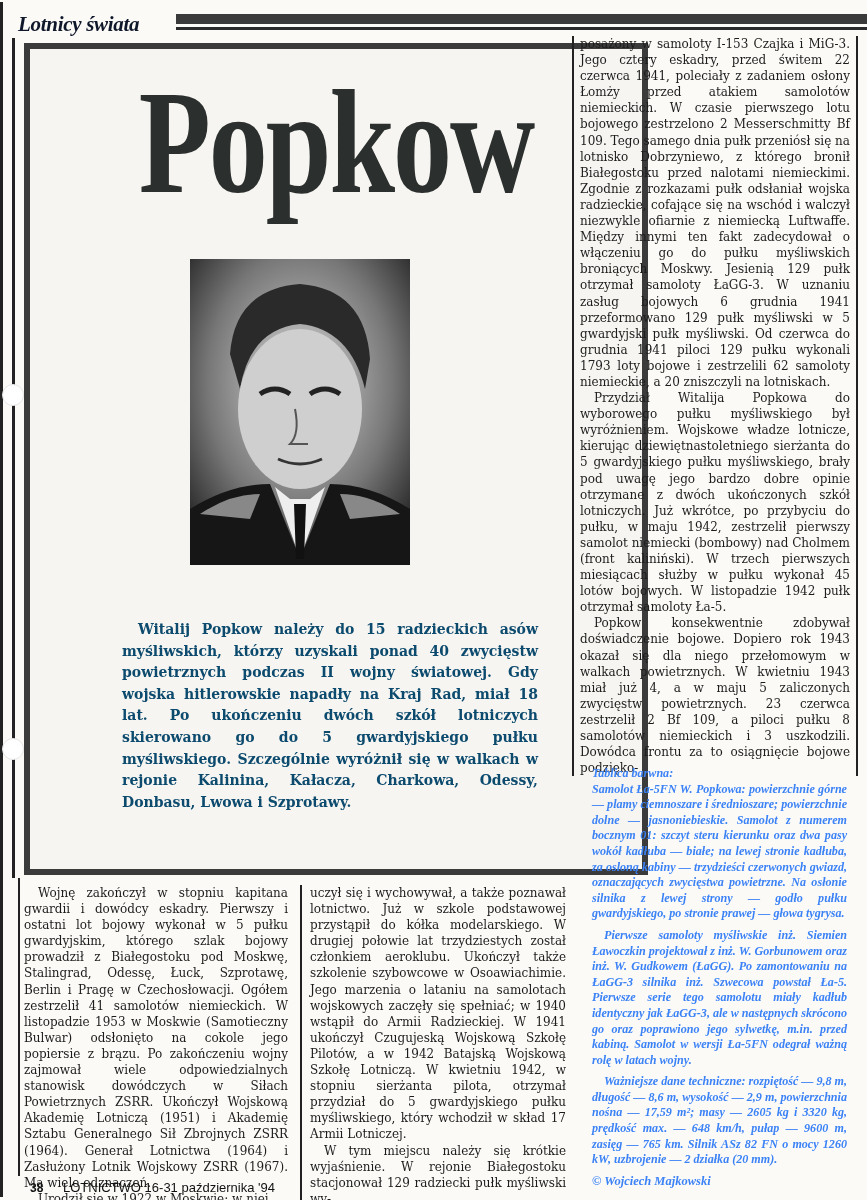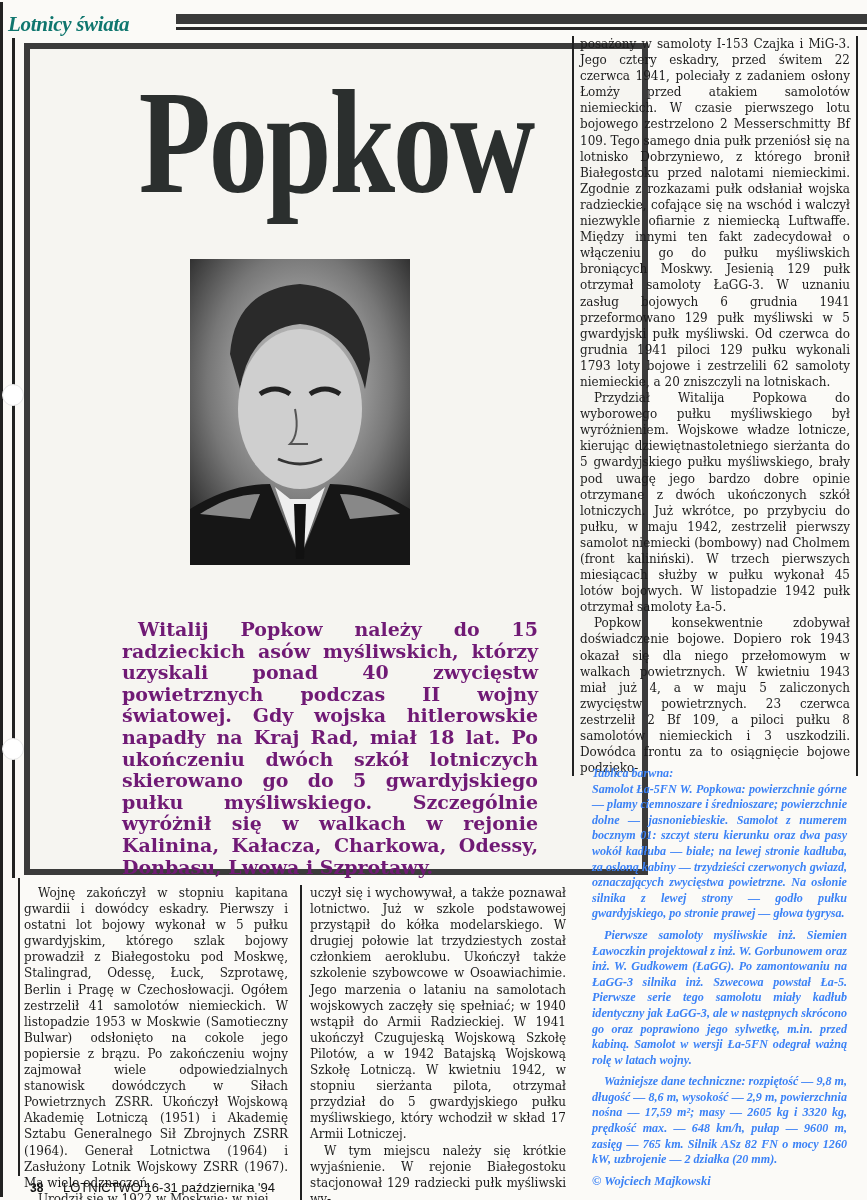"Lotnicy świata" .section-title { color: #0f766e -> #0f172a; left: 0 -> 10px }
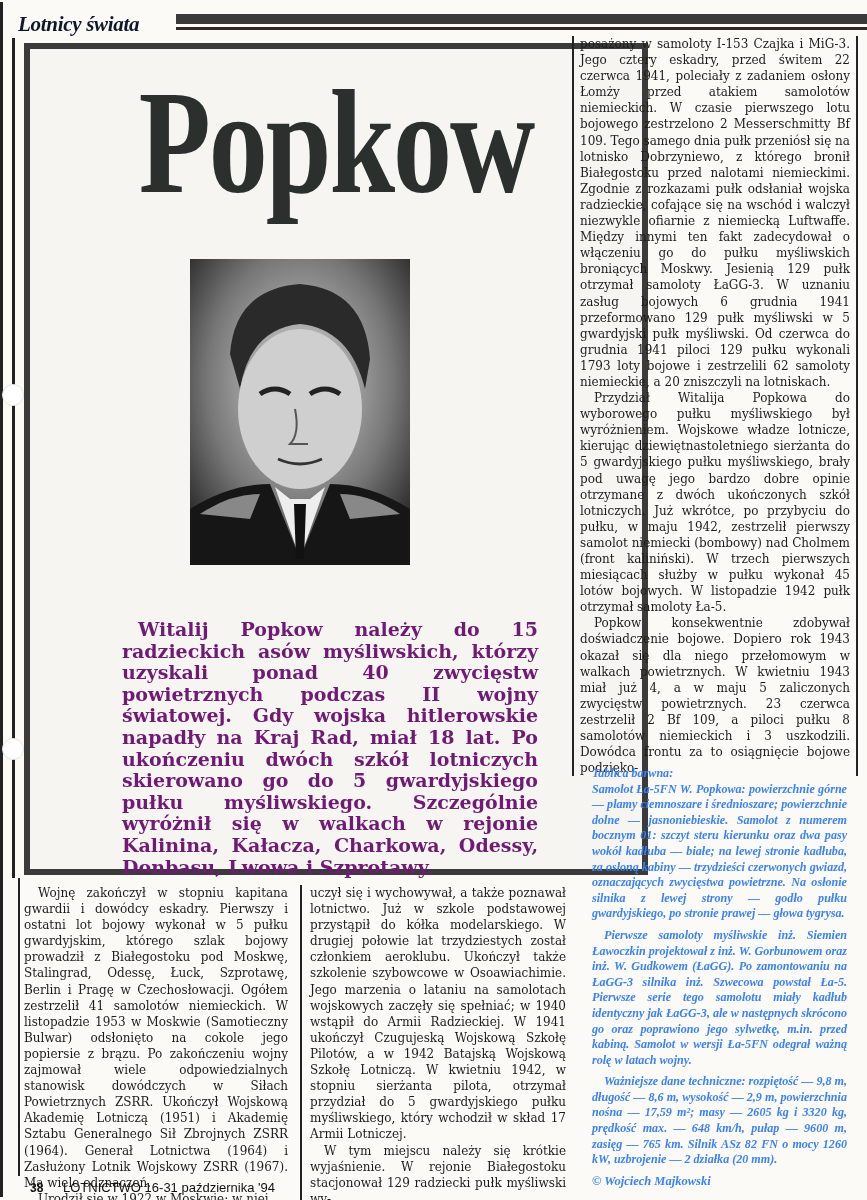"Witalij Popkow należy do 15" .lead { color: #701a75 -> #0c4a6e; font-size: 19px -> 14px }
